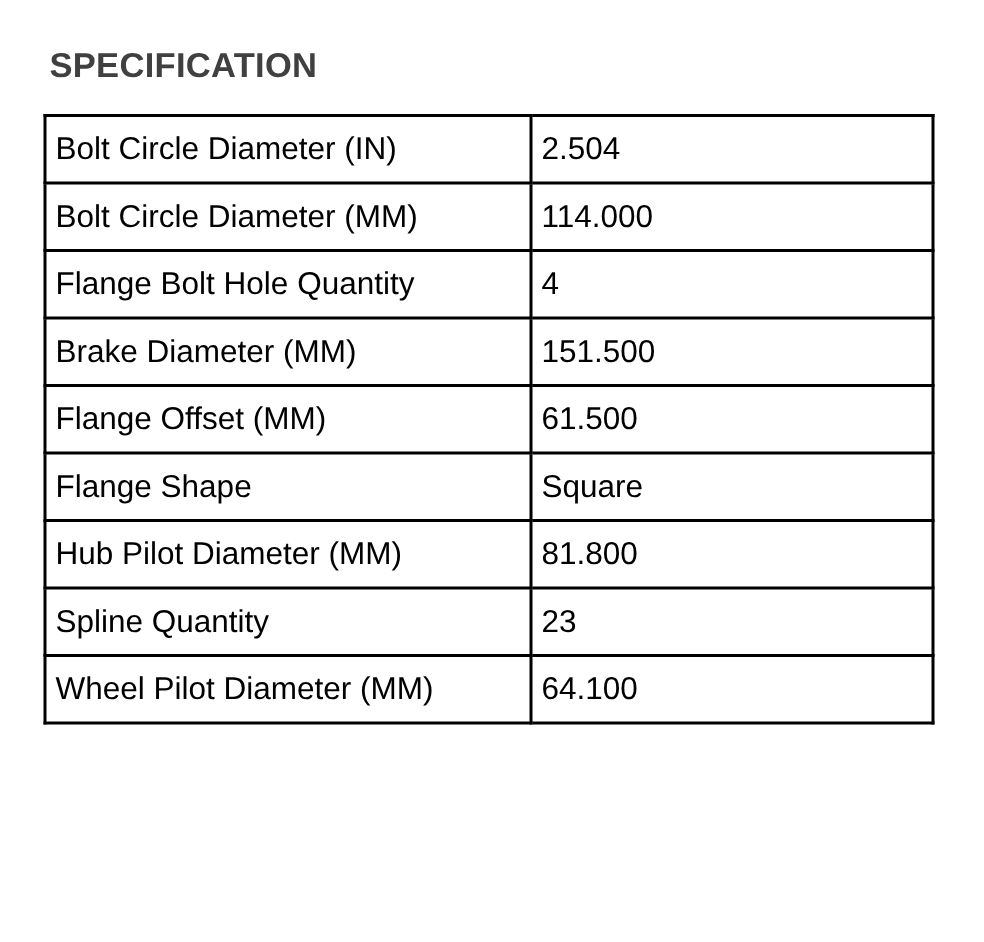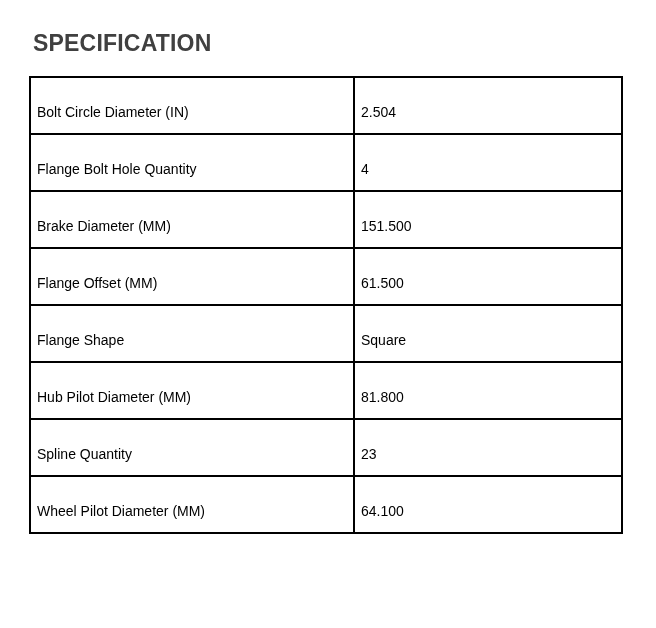"Bolt Circle Diameter (IN)" table.spec-table td { font-size: 14px -> 21px; padding: 12px 4px 0 6px -> 0 4px 0 6px }
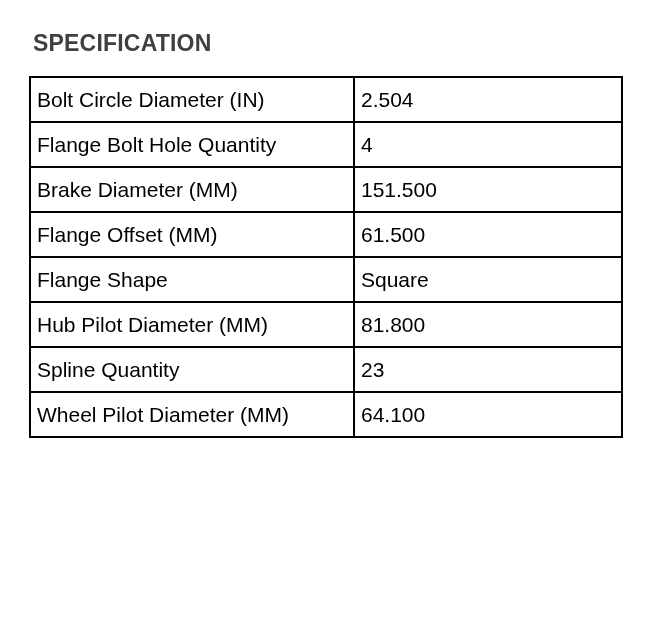"Bolt Circle Diameter (MM)" tr { html: none -> <tr> <td>Bolt Circle Diameter (MM)</td> <td>114.000</td> </tr> }
